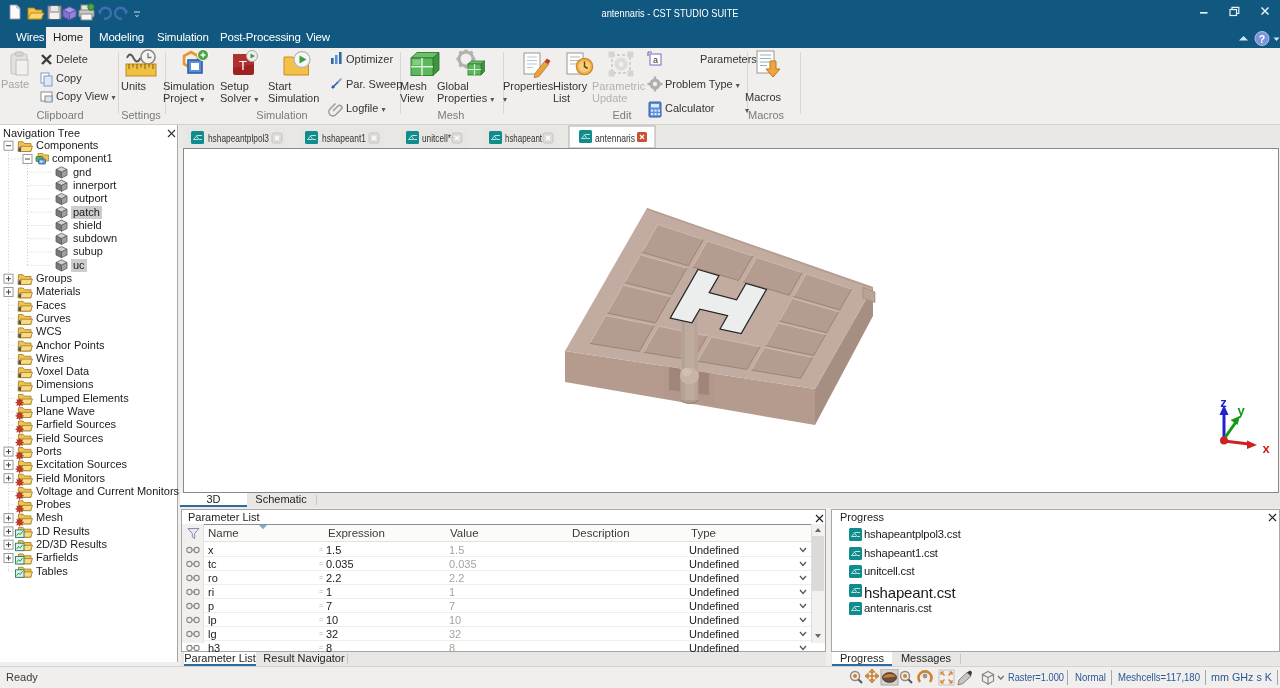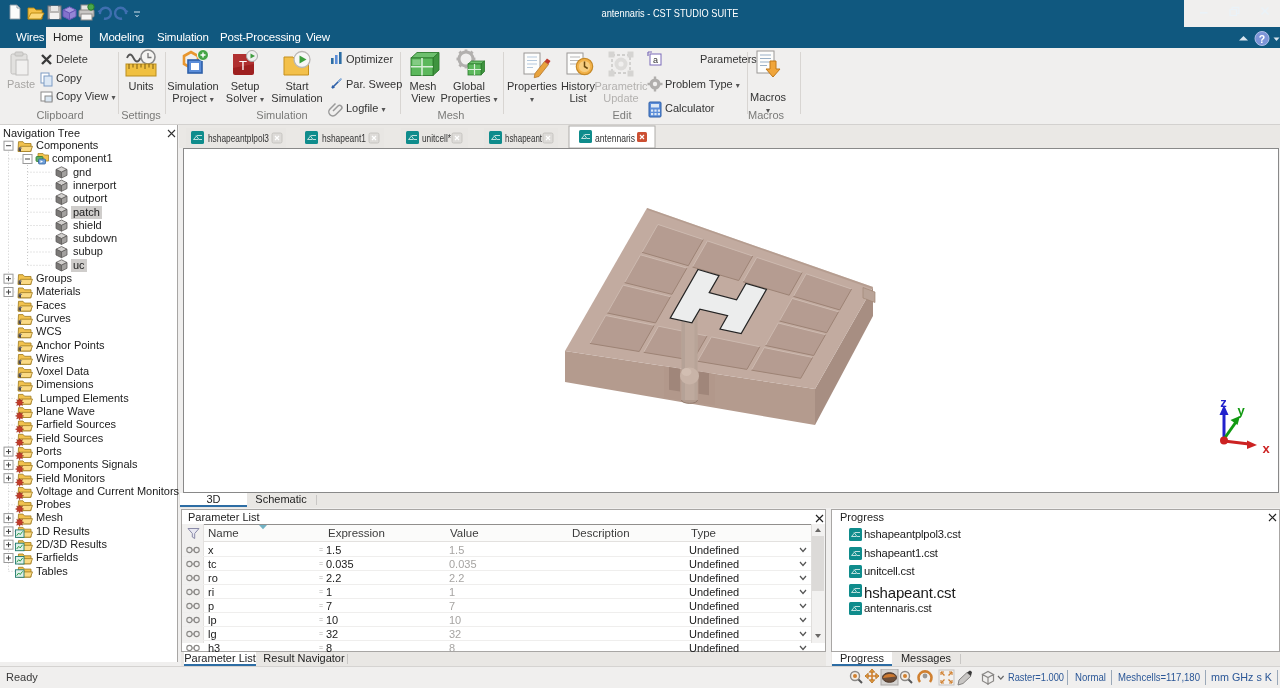"antennaris - CST STUDIO SUITE" #titlebar { width: 1184px -> 1280px }
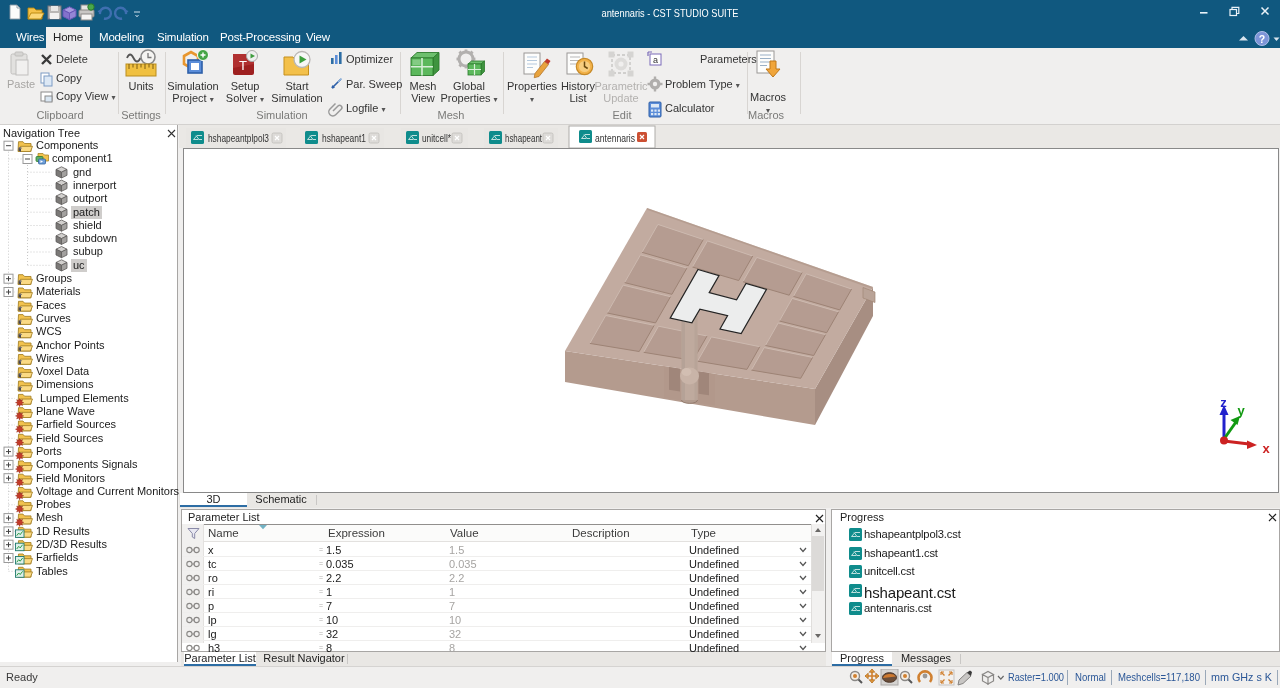"Paste" .btxt { text-align: center -> none }
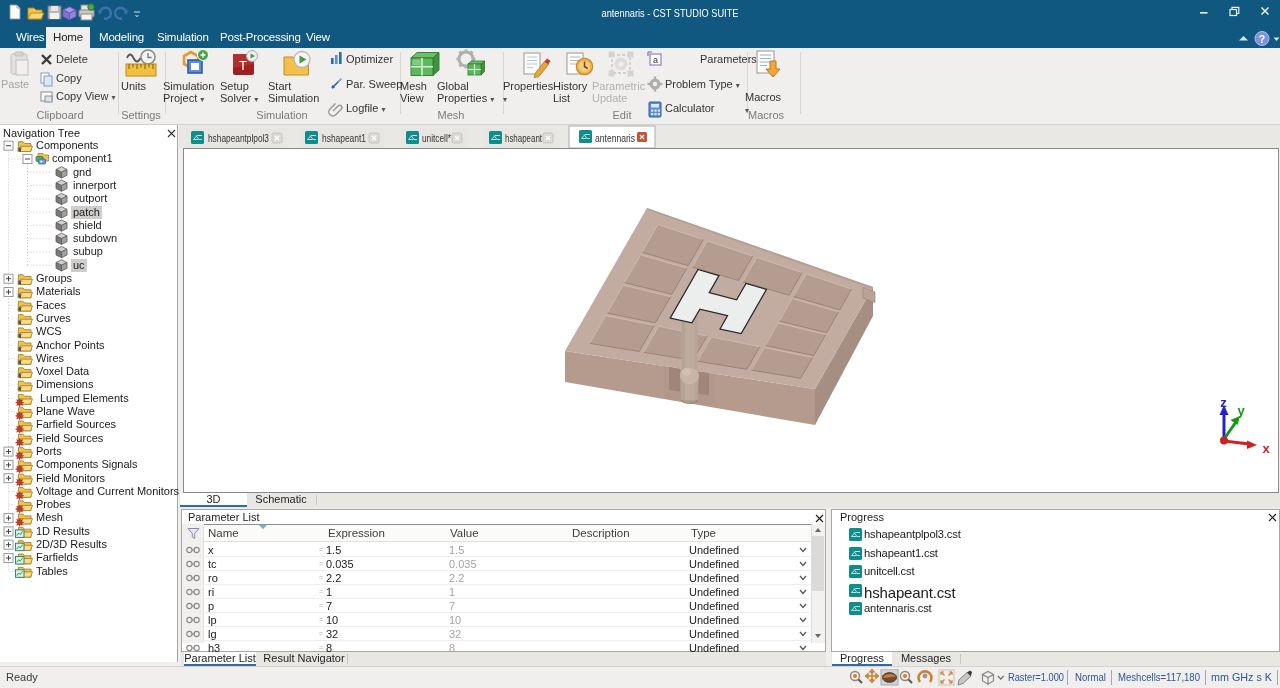"Components Signals" span { text: Components Signals -> Excitation Sources }
